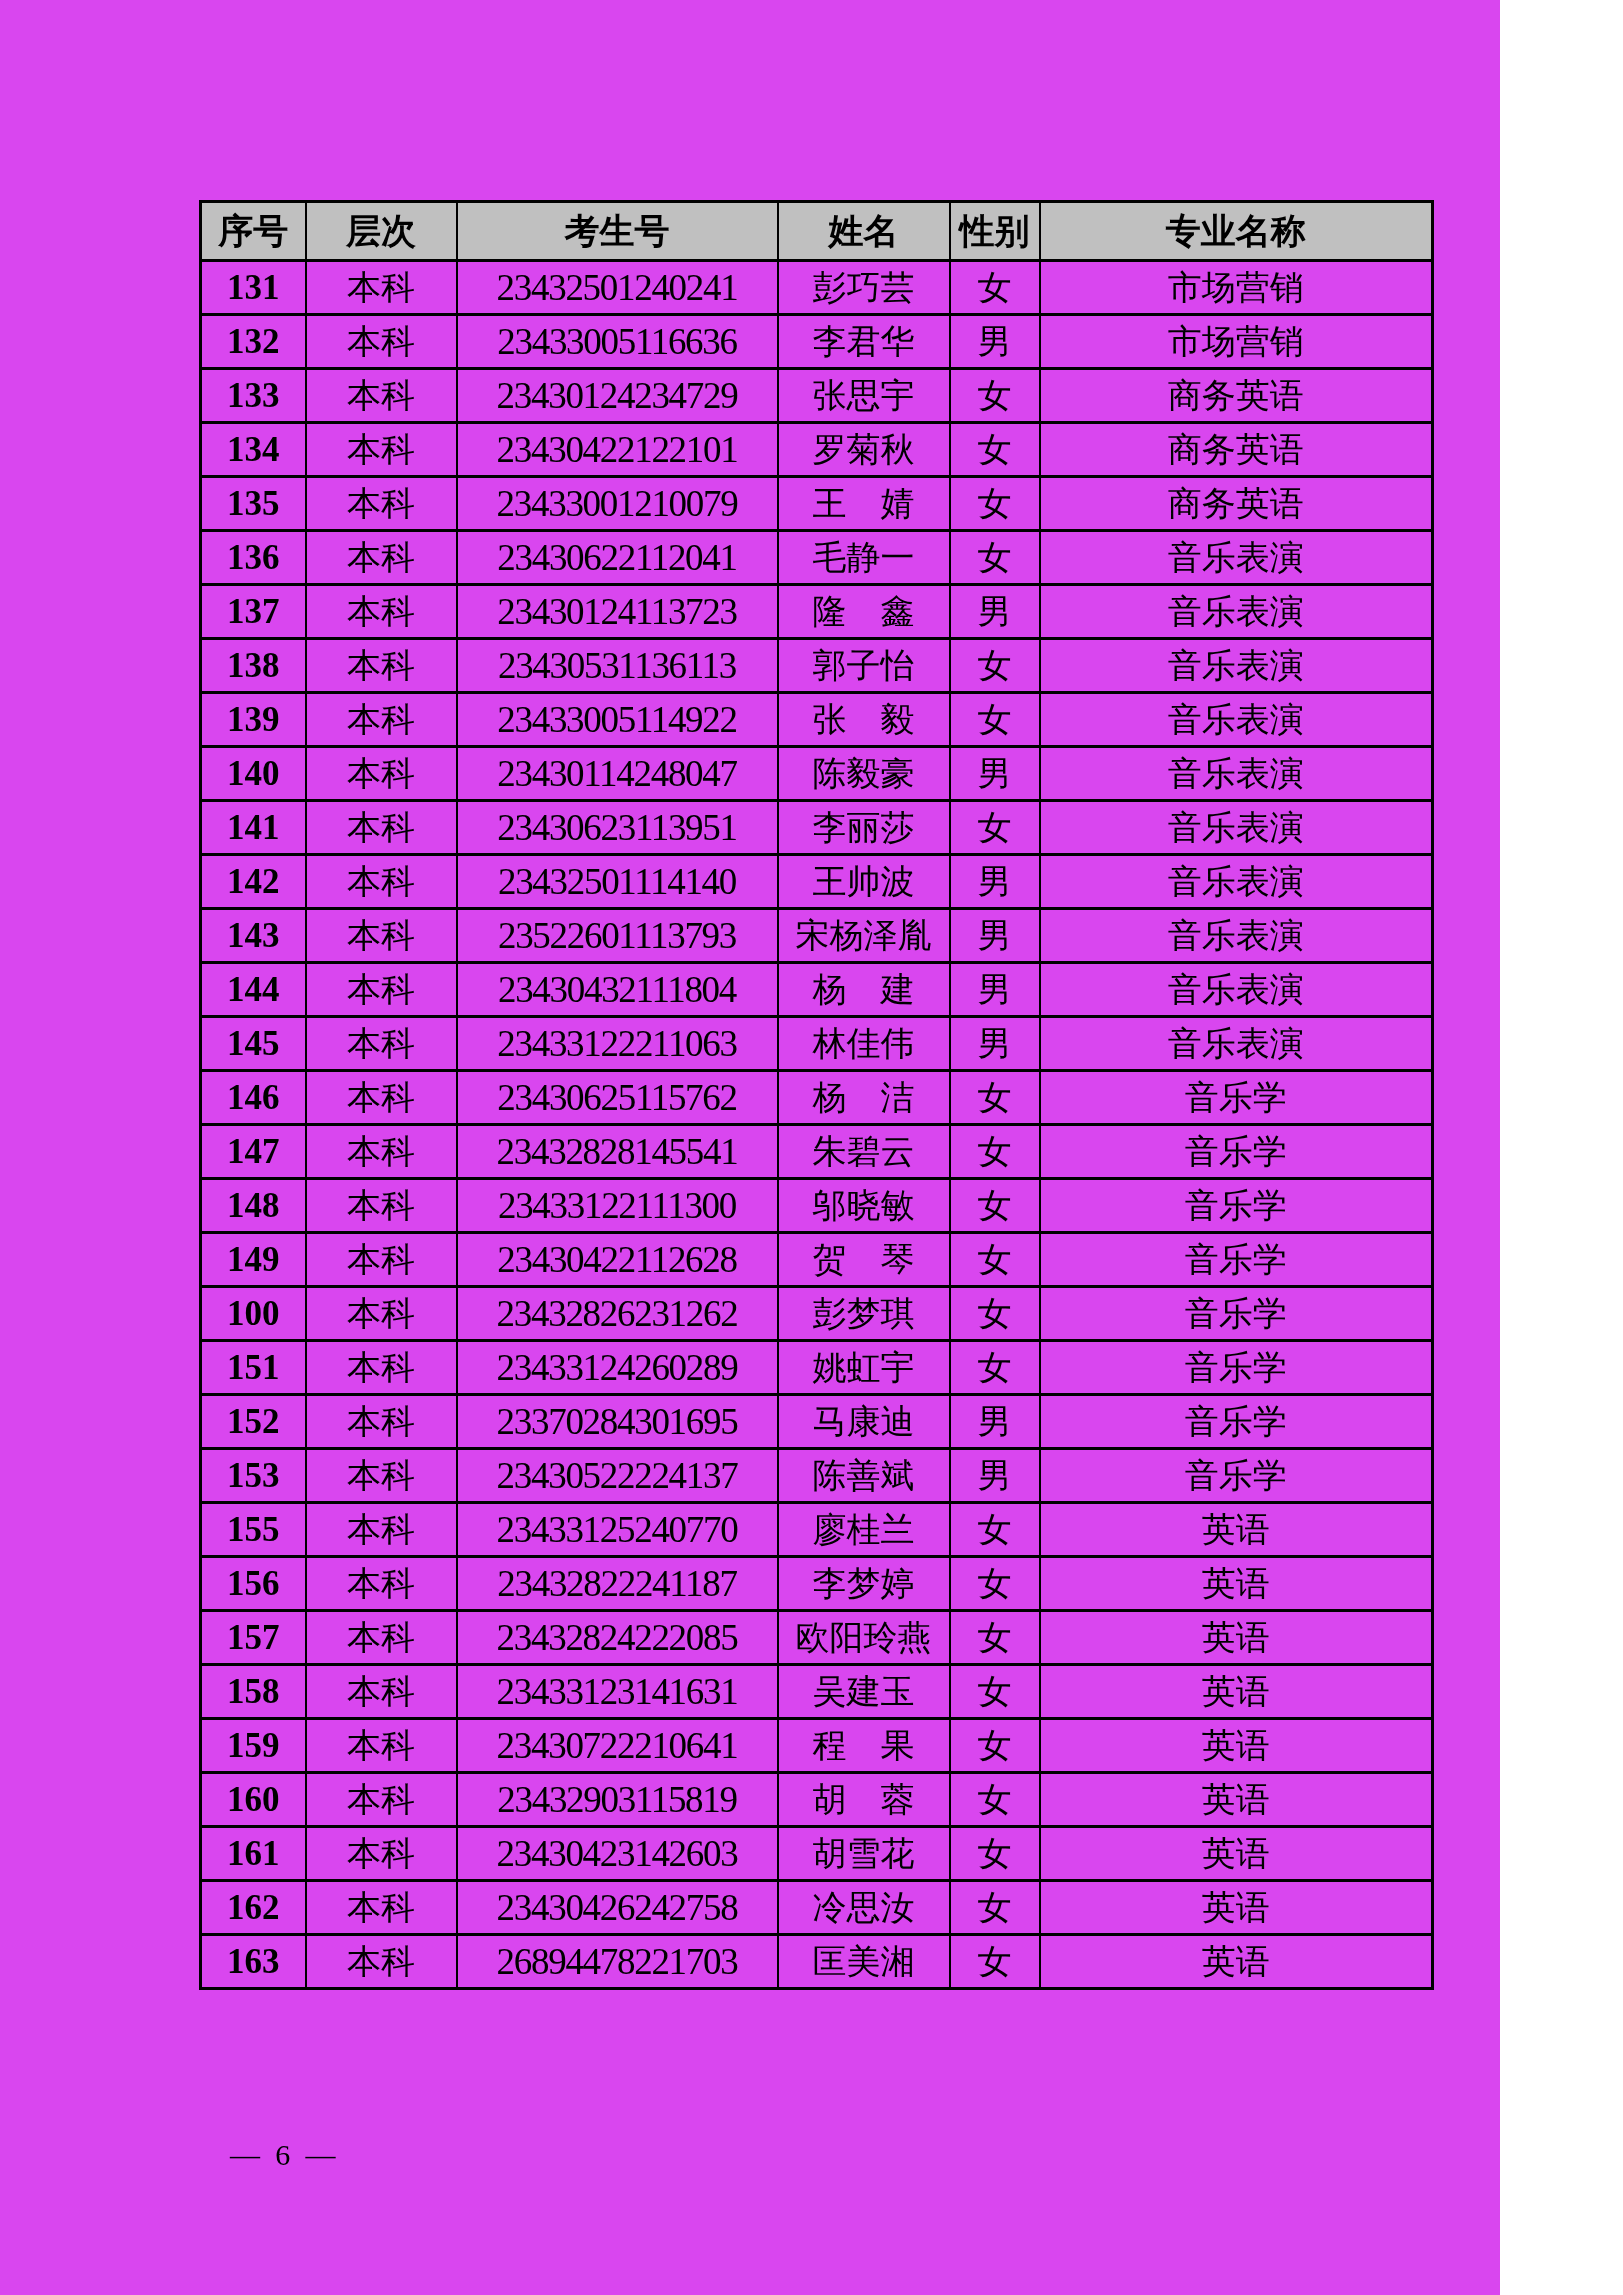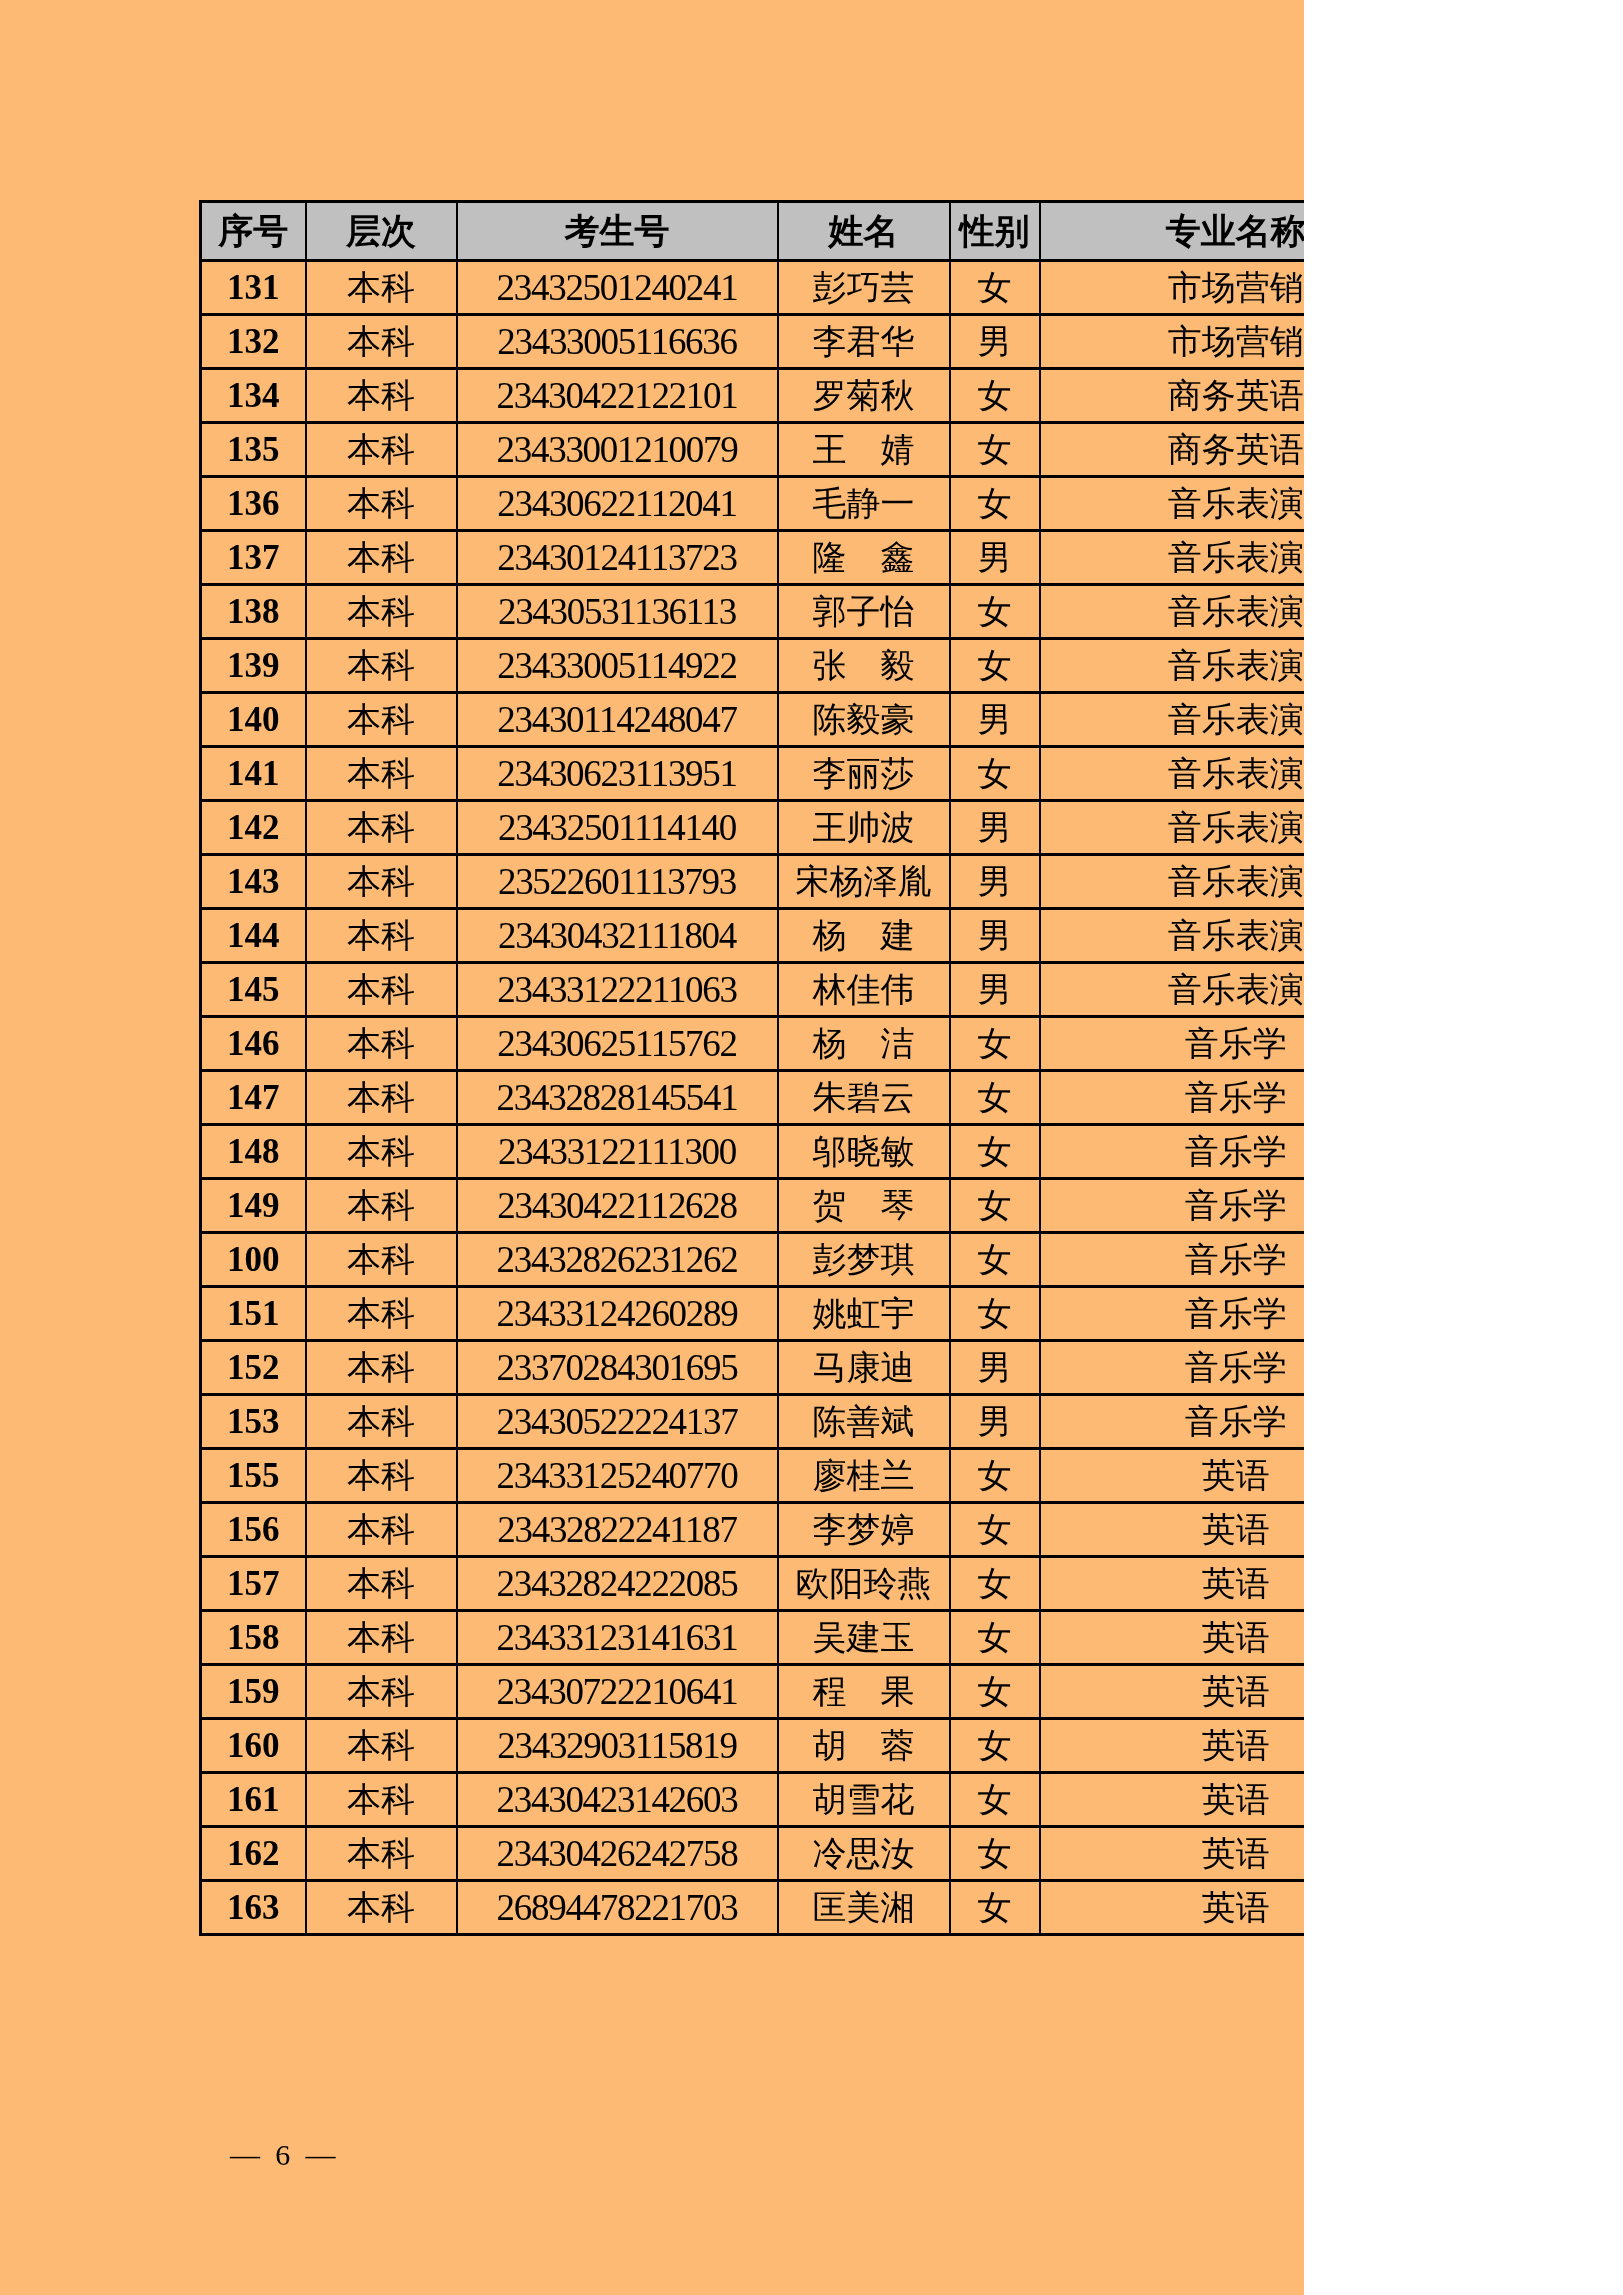"序号" .page { background: #fdba74 -> #d946ef; width: 1304px -> 1500px }
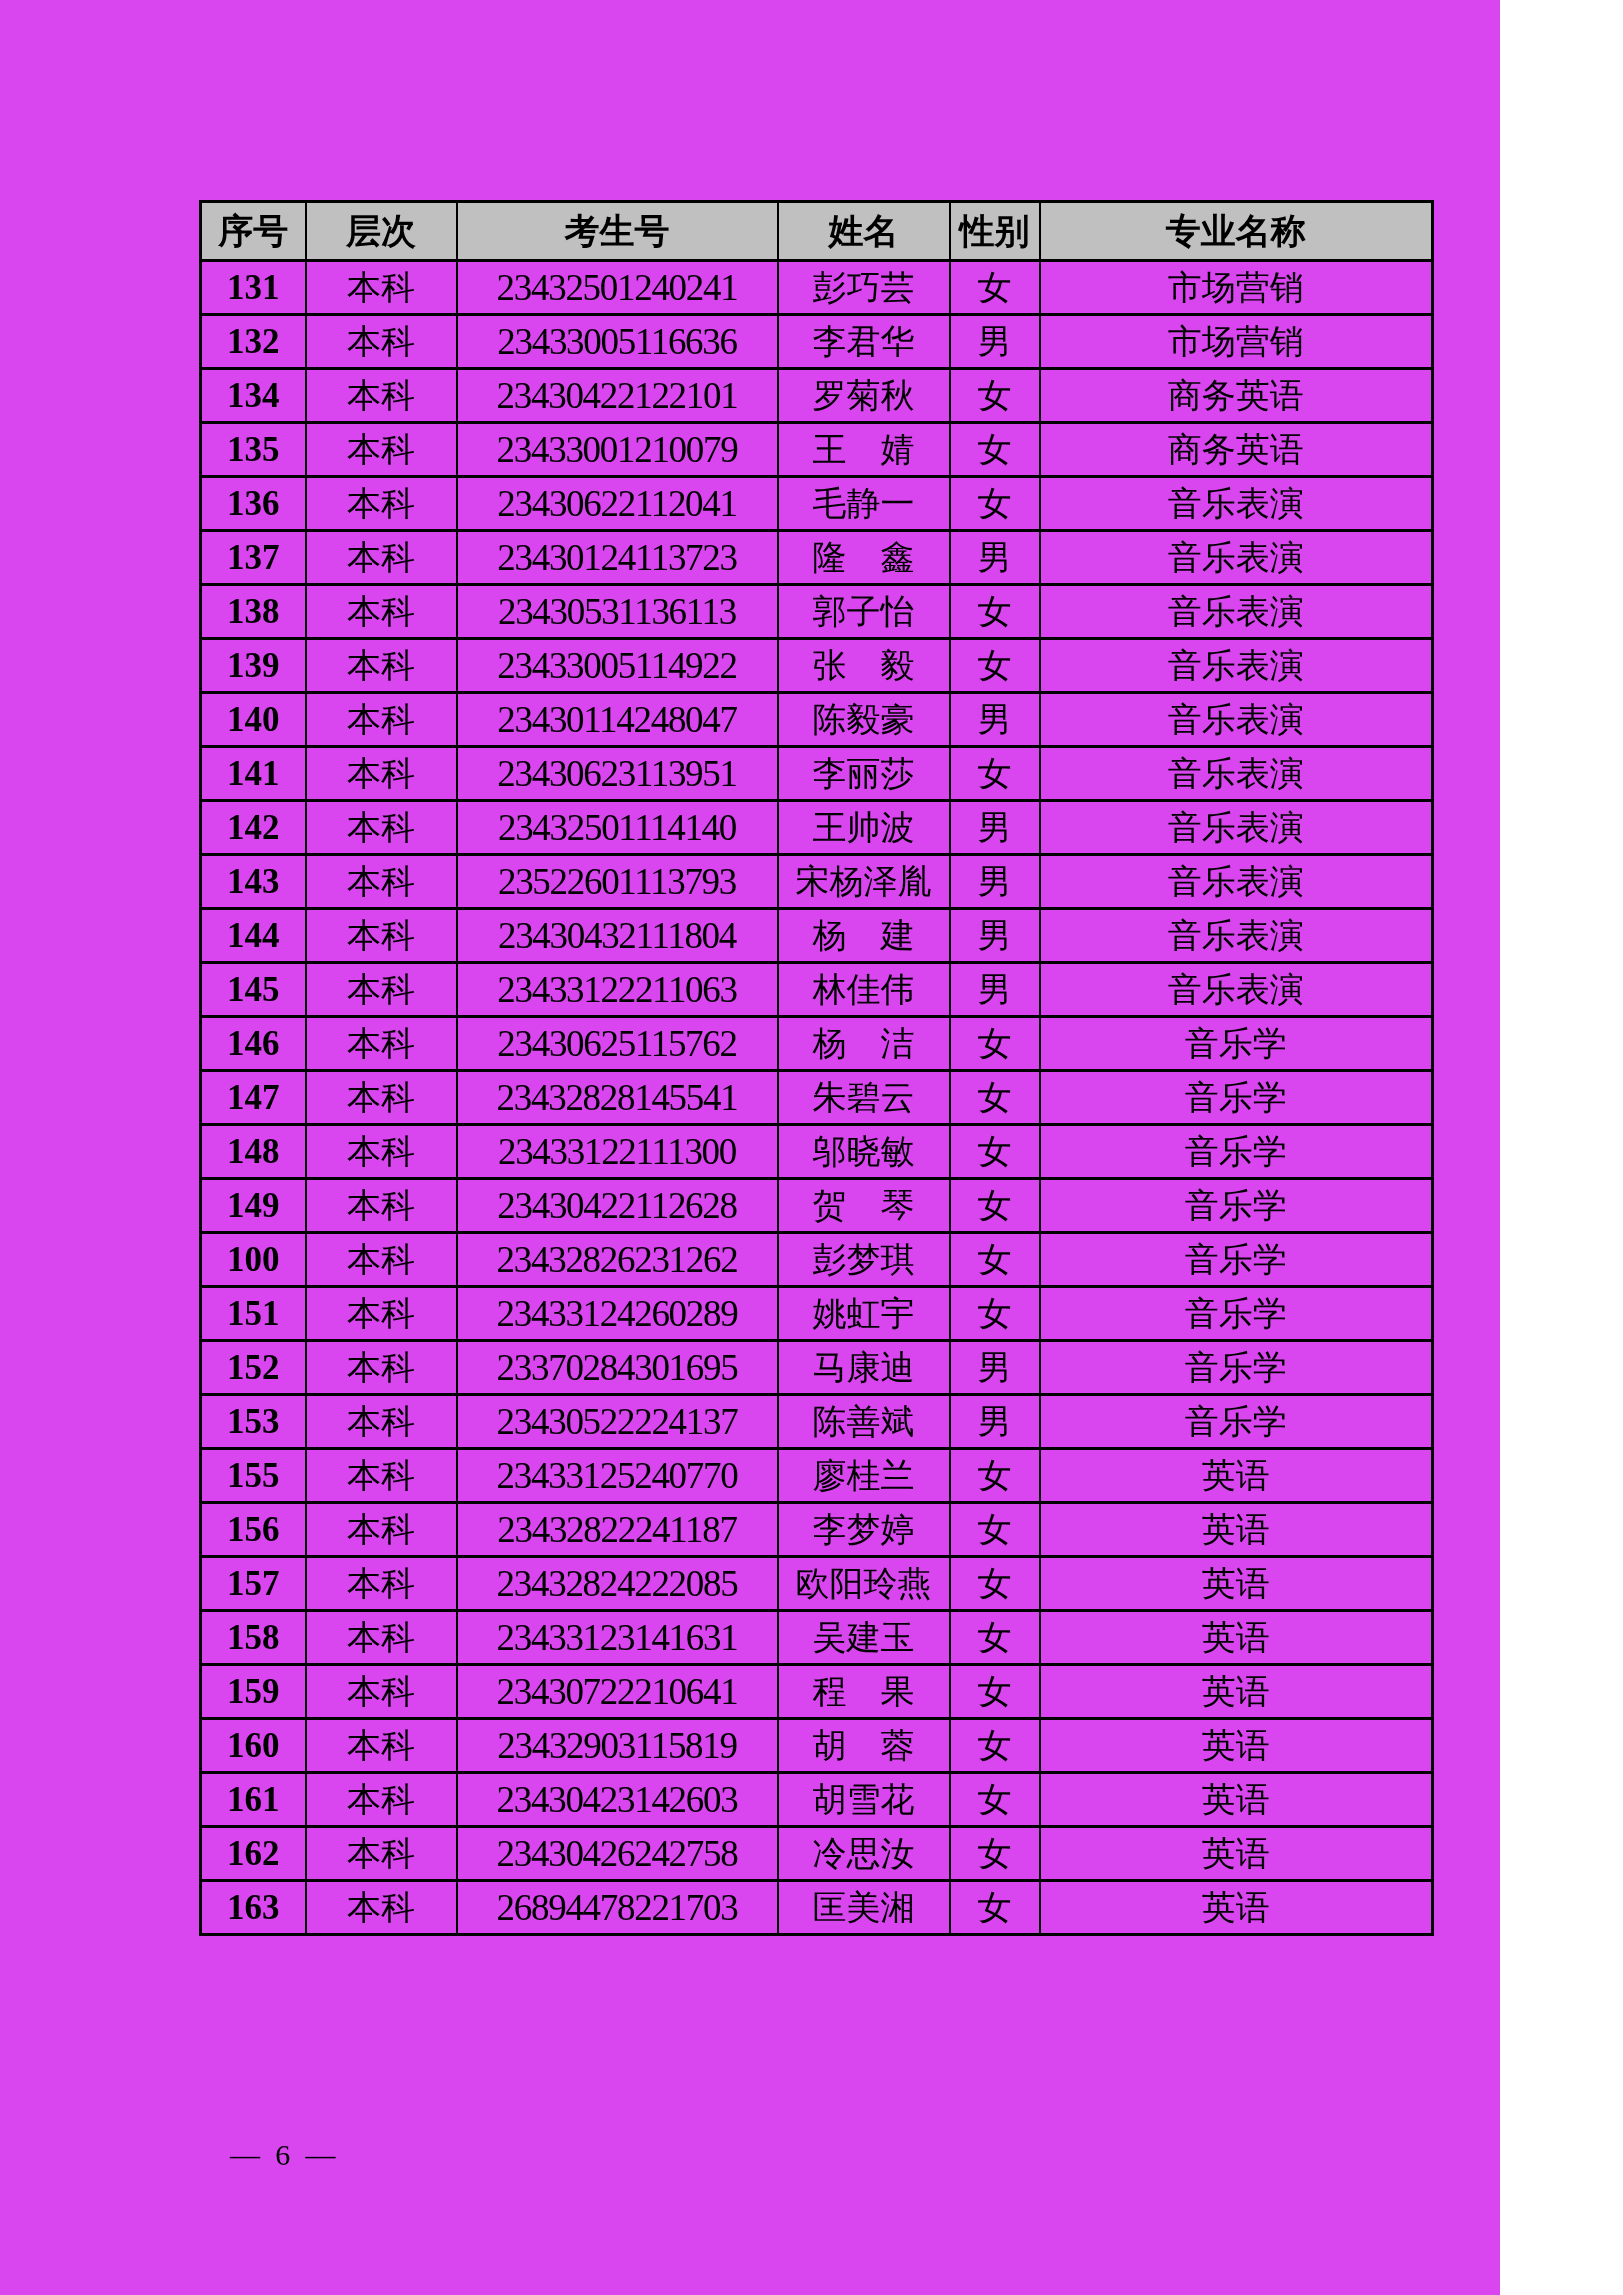"133" tr { html: none -> <tr> <td>133</td> <td>本科</td> <td>23430124234729</td> <td>张思宇</td> <td>女</td> <td>商务英语</td> </tr> }
